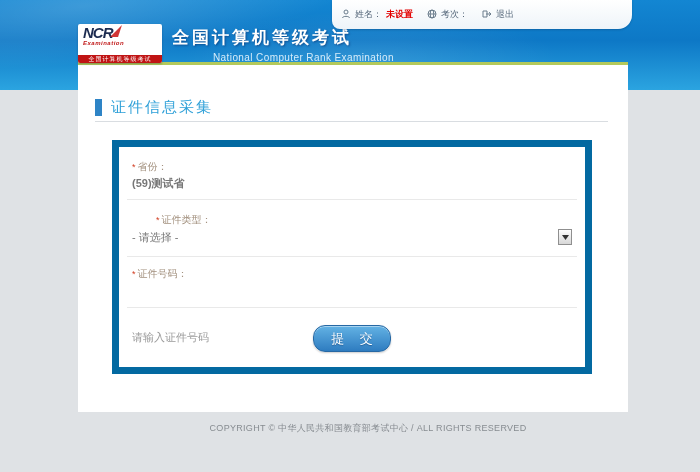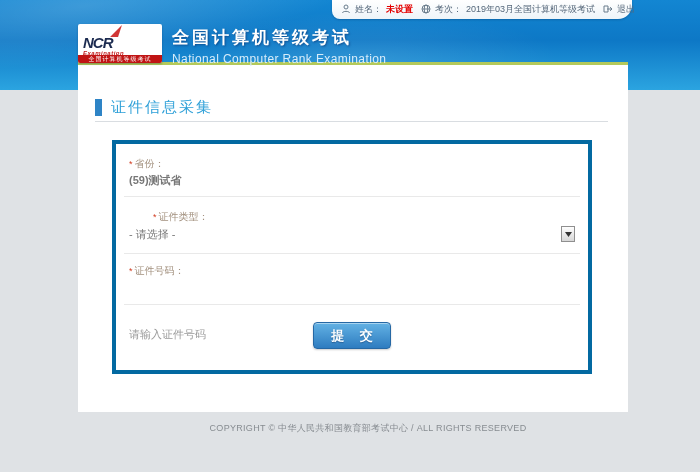"姓名：" .topbar { height: 19px -> 29px }
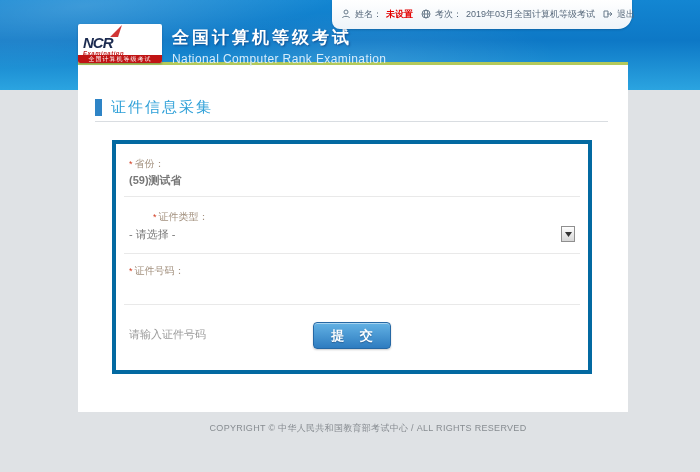"2019年03月全国计算机等级考试" span { html: <span>2019年03月全国计算机等级考试</span> -> none }
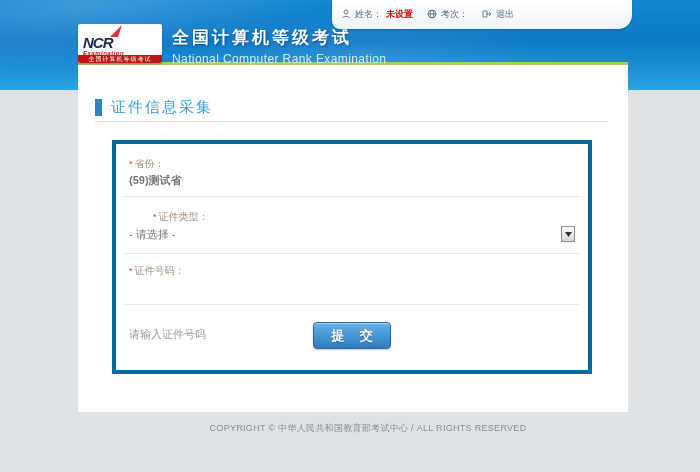"NCR" .logo-box { padding: 12px 5px 0 5px -> 2px 5px 0 5px }
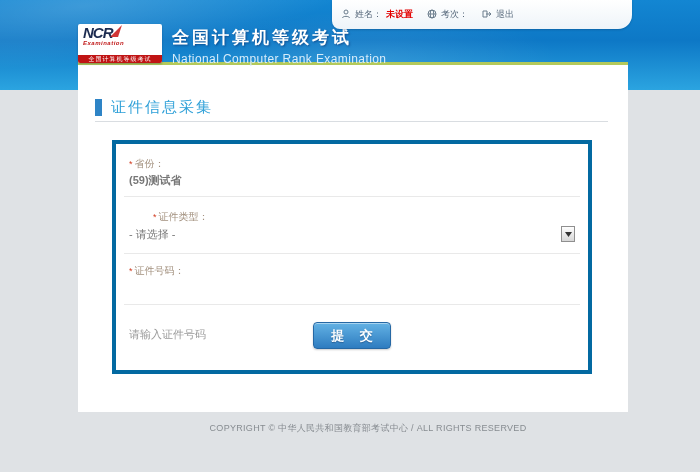"National Computer Rank Examination" .title-en { font-size: 12px -> 10px; margin-left: none -> 41px }
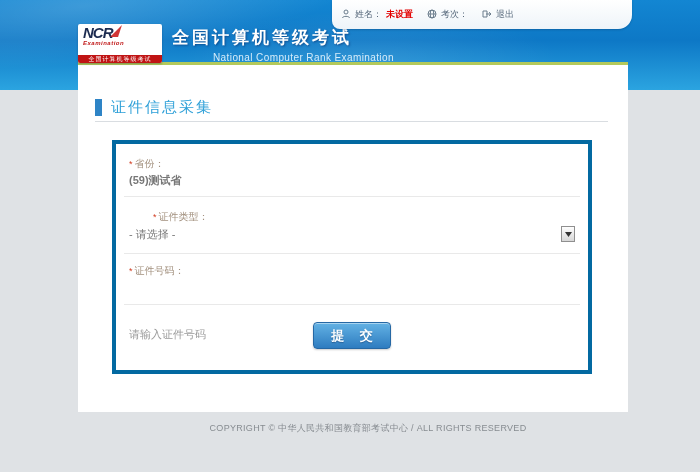"* 省份：" .panel { border: 4px solid #0369a1 -> 7px solid #0369a1 }
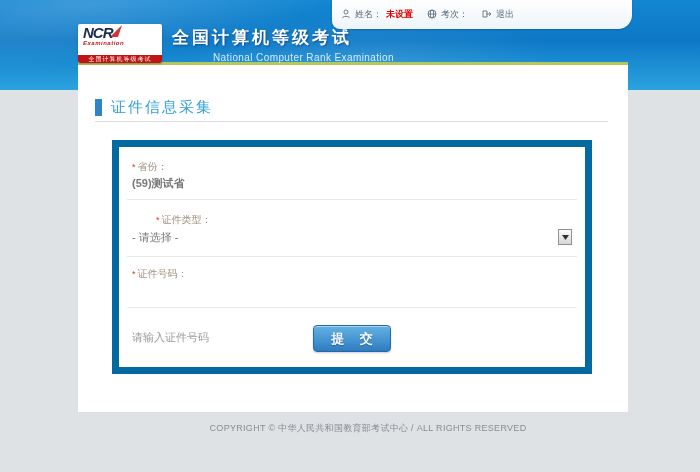"提 交" .submit-btn { border-radius: 4px -> 12px; font-weight: bold -> none }
